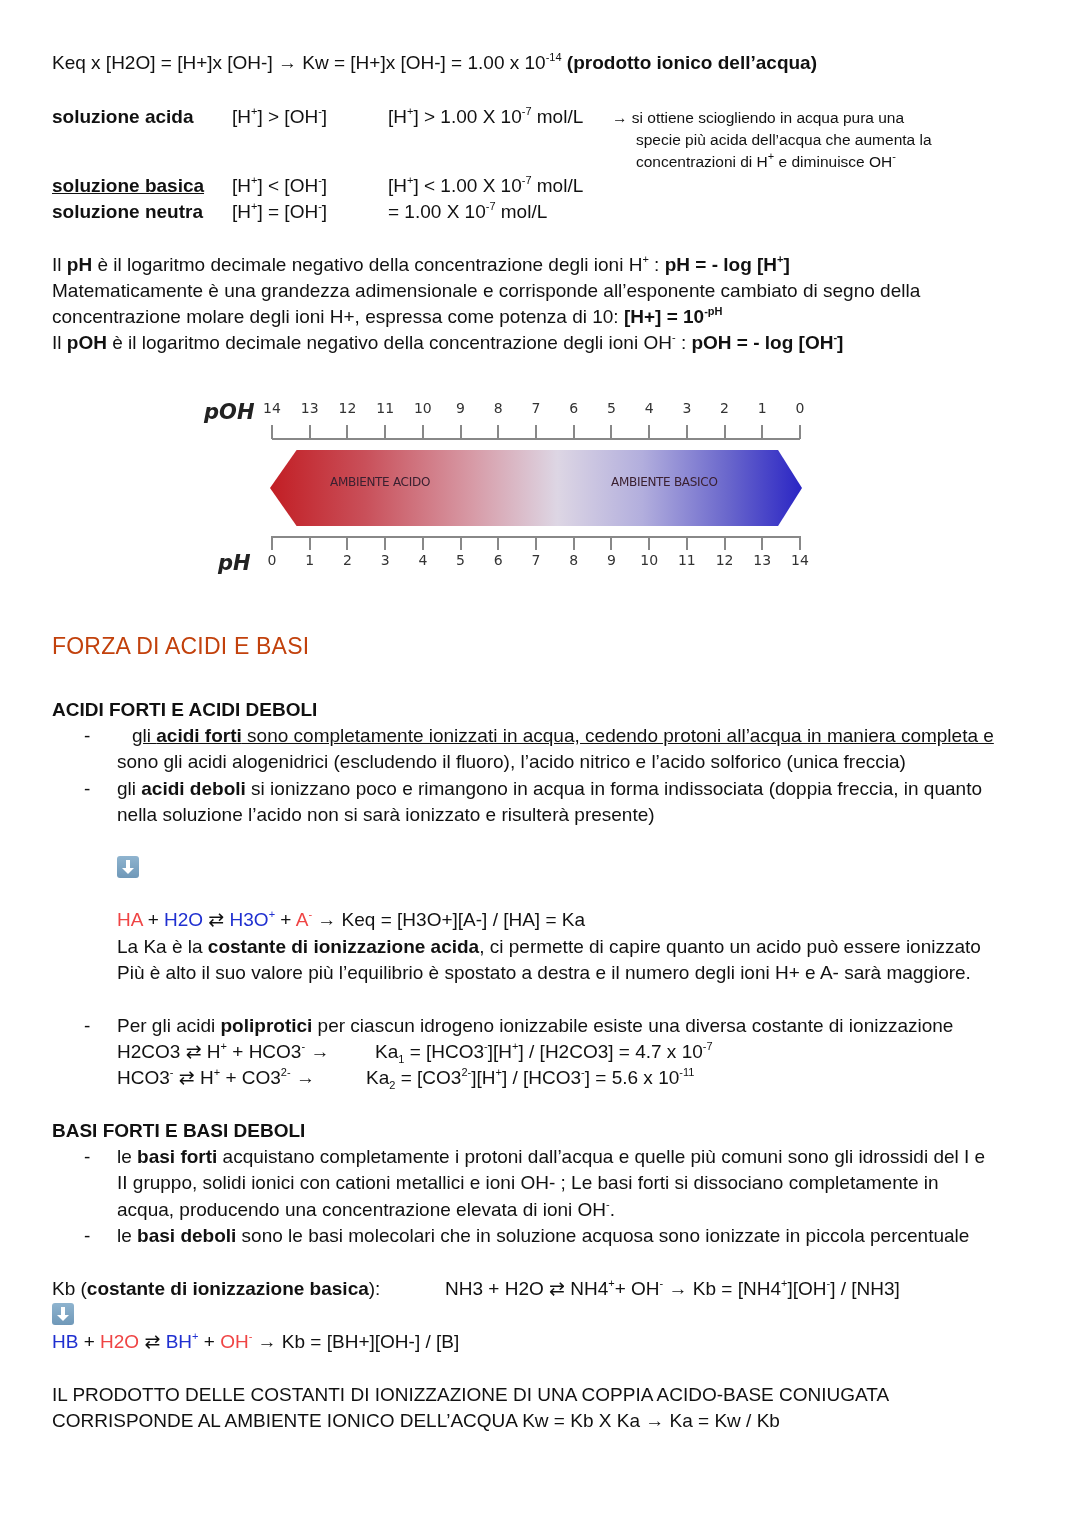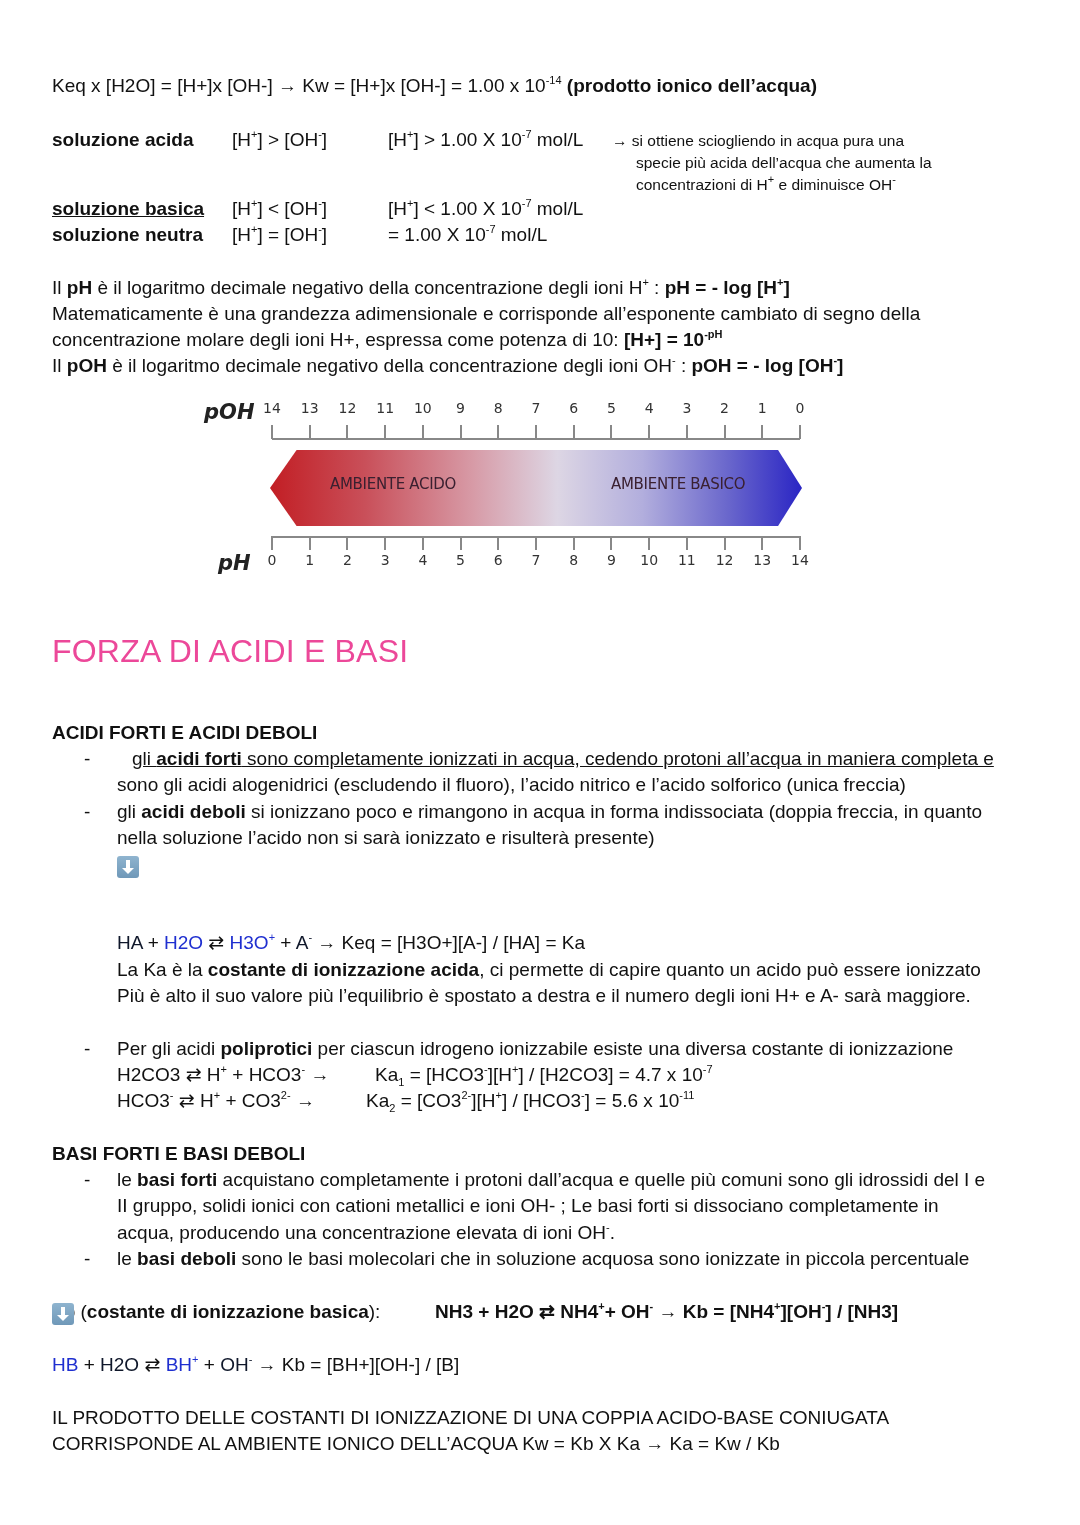"Keq x [H2O] = [H+]x" .line { margin-top: 23px -> none }
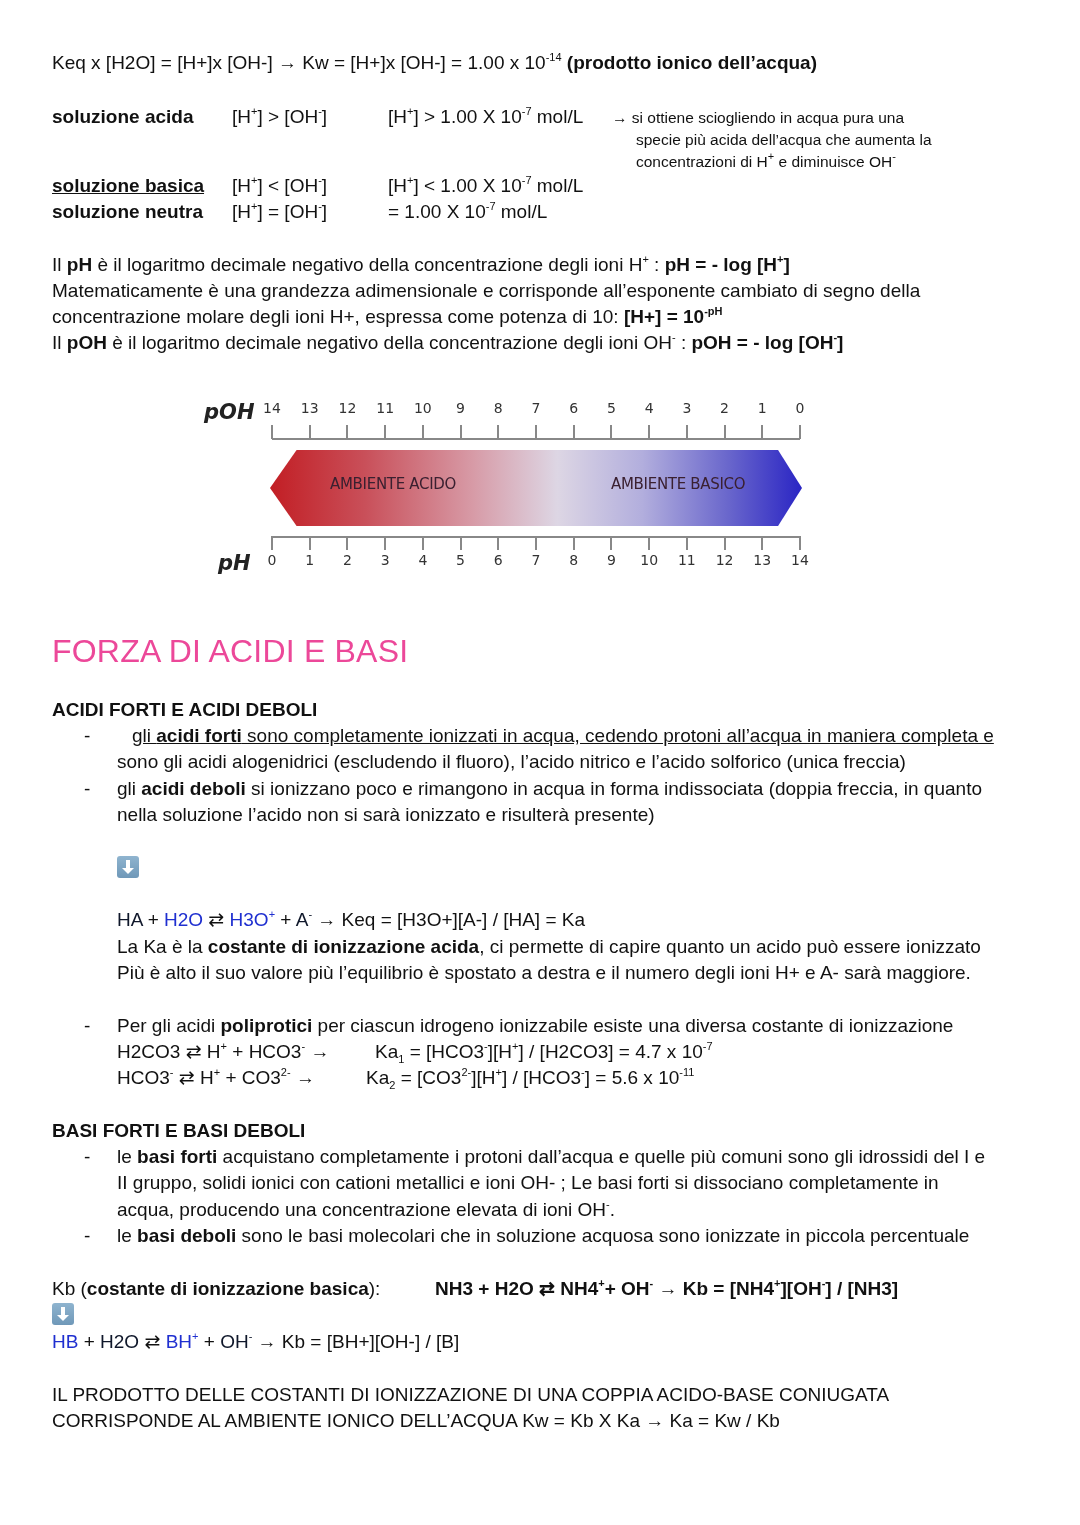"AMBIENTE ACIDO" .band-text { font-size: 15px -> 12px }
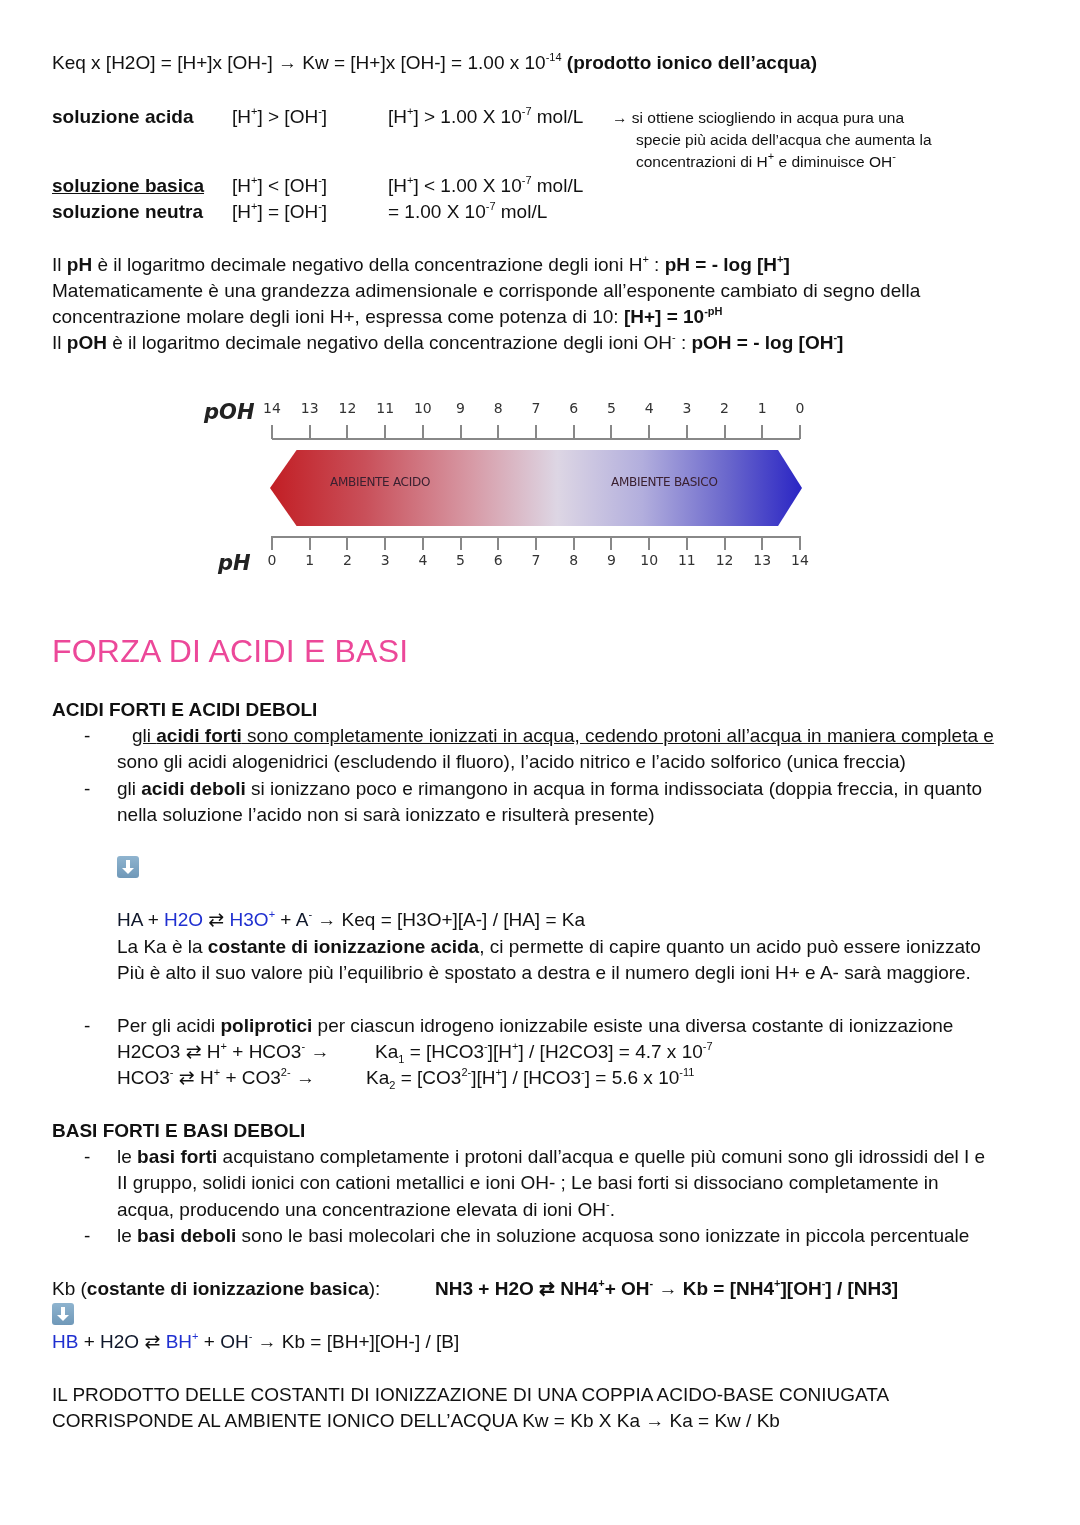"FORZA DI ACIDI E BASI" .heading { color: #ec4899 -> #c2410c; font-size: 32px -> 23px }
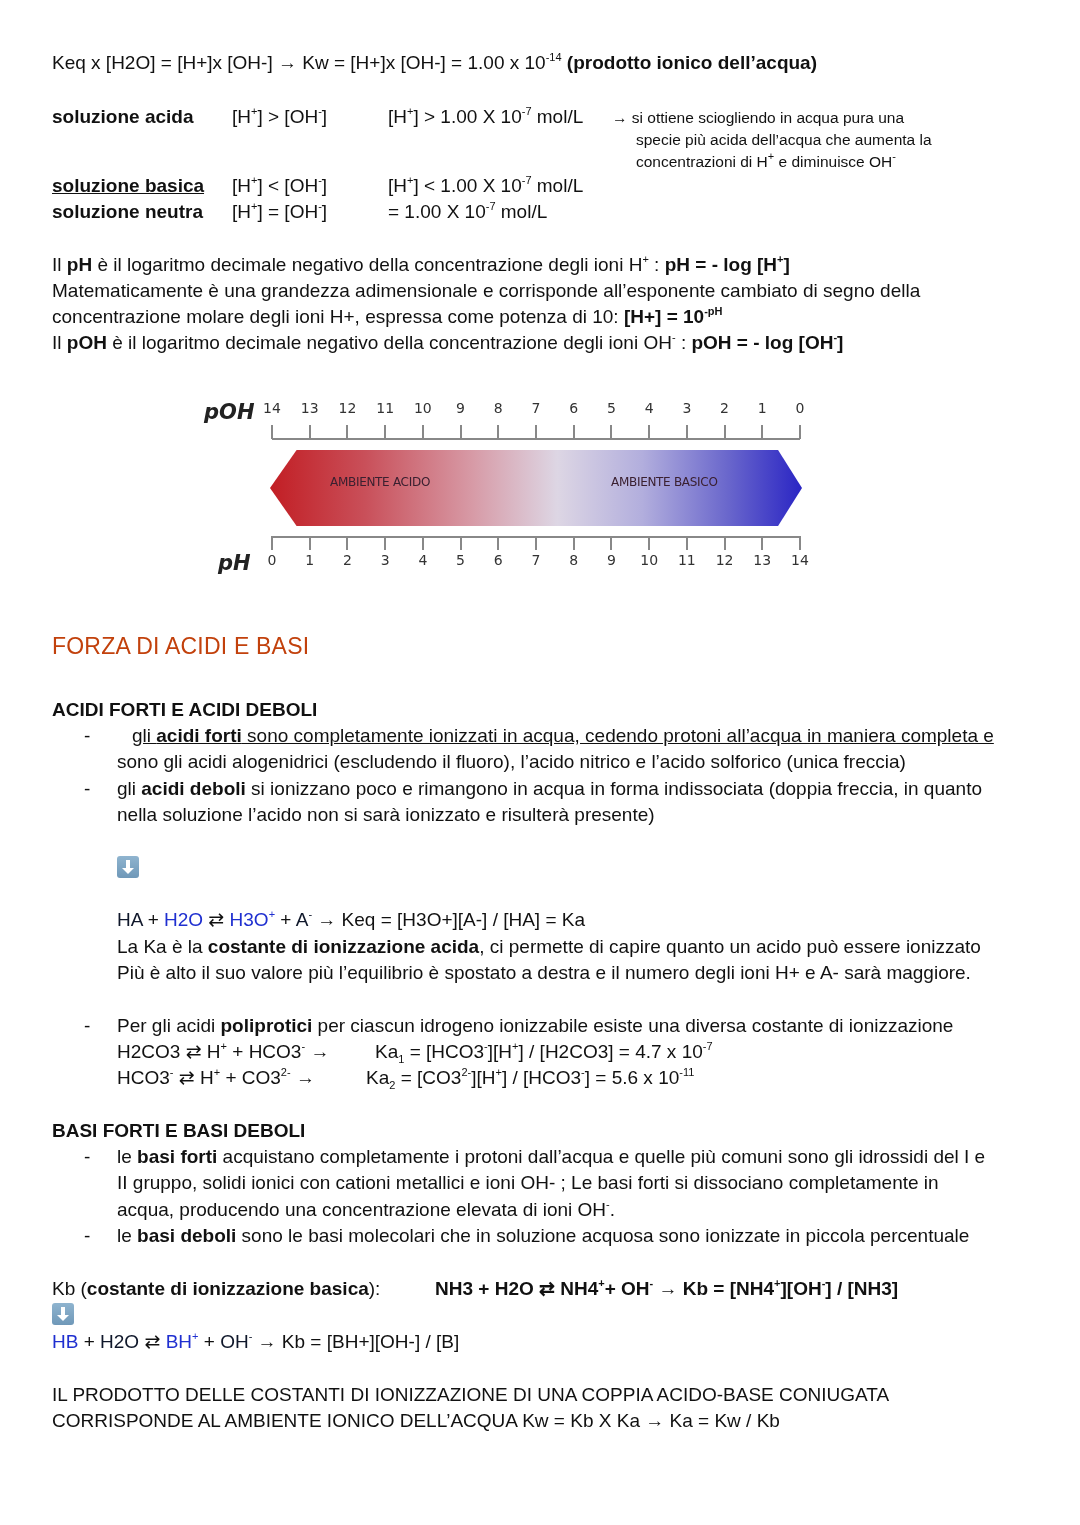"HA" .red { color: #0f172a -> #ef4444 }
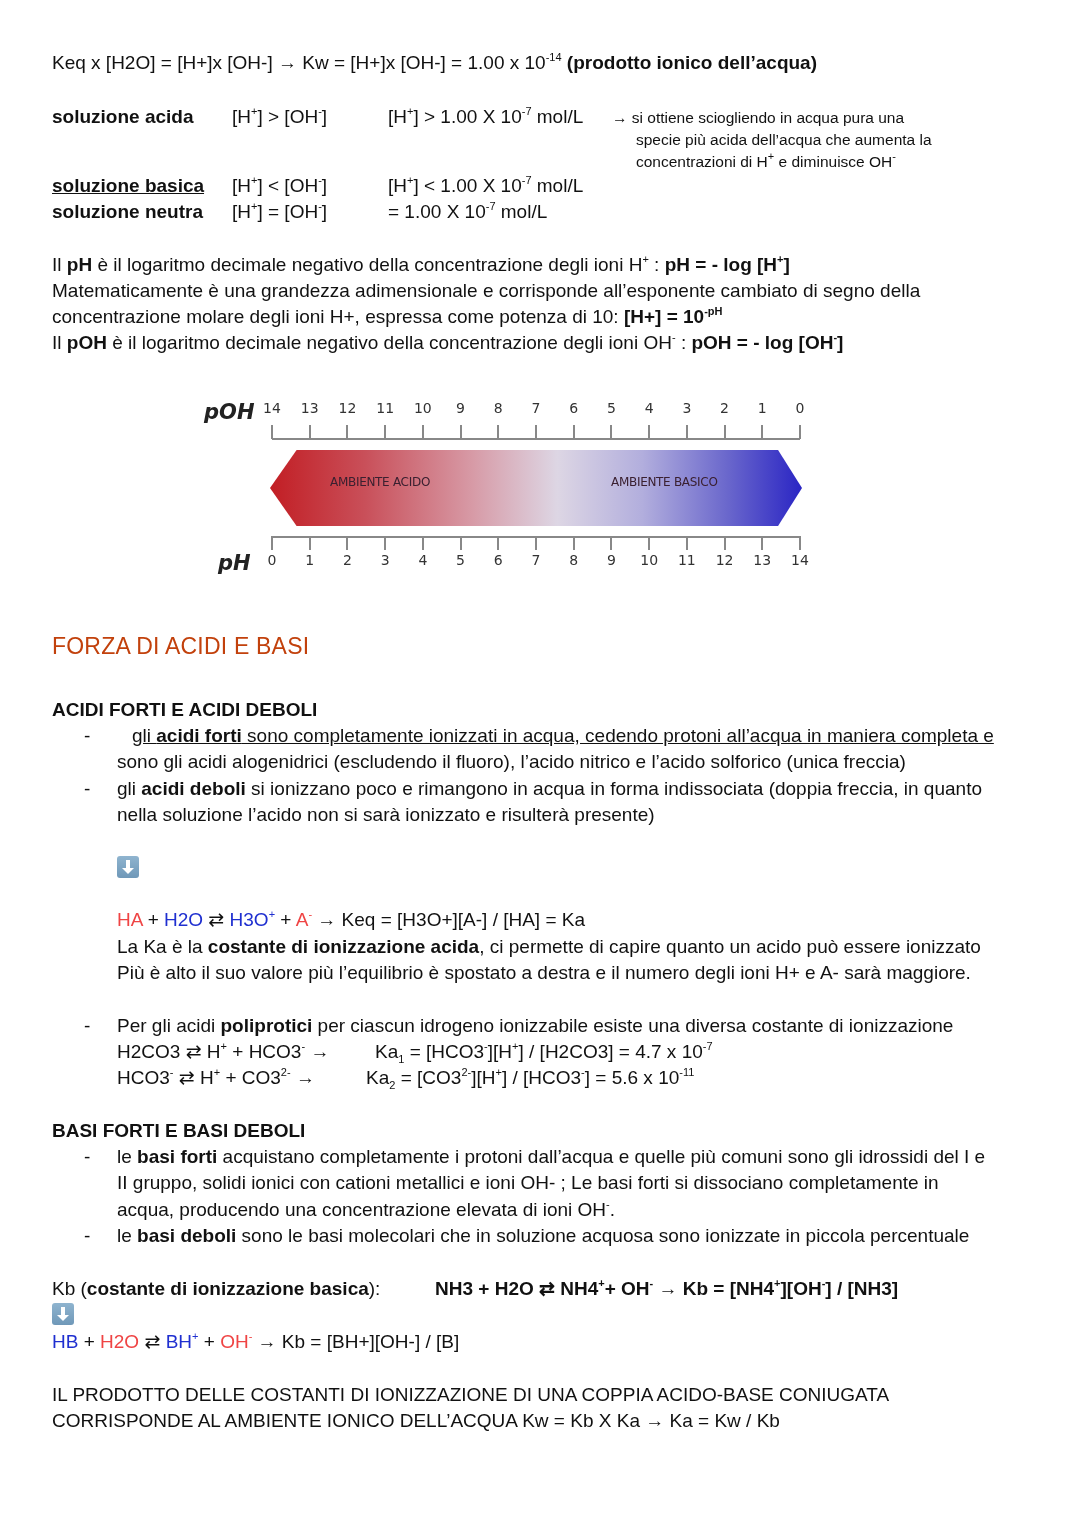"NH3 + H2O ⇄ NH4++" div.line { font-weight: bold -> none; left: 435px -> 445px }
